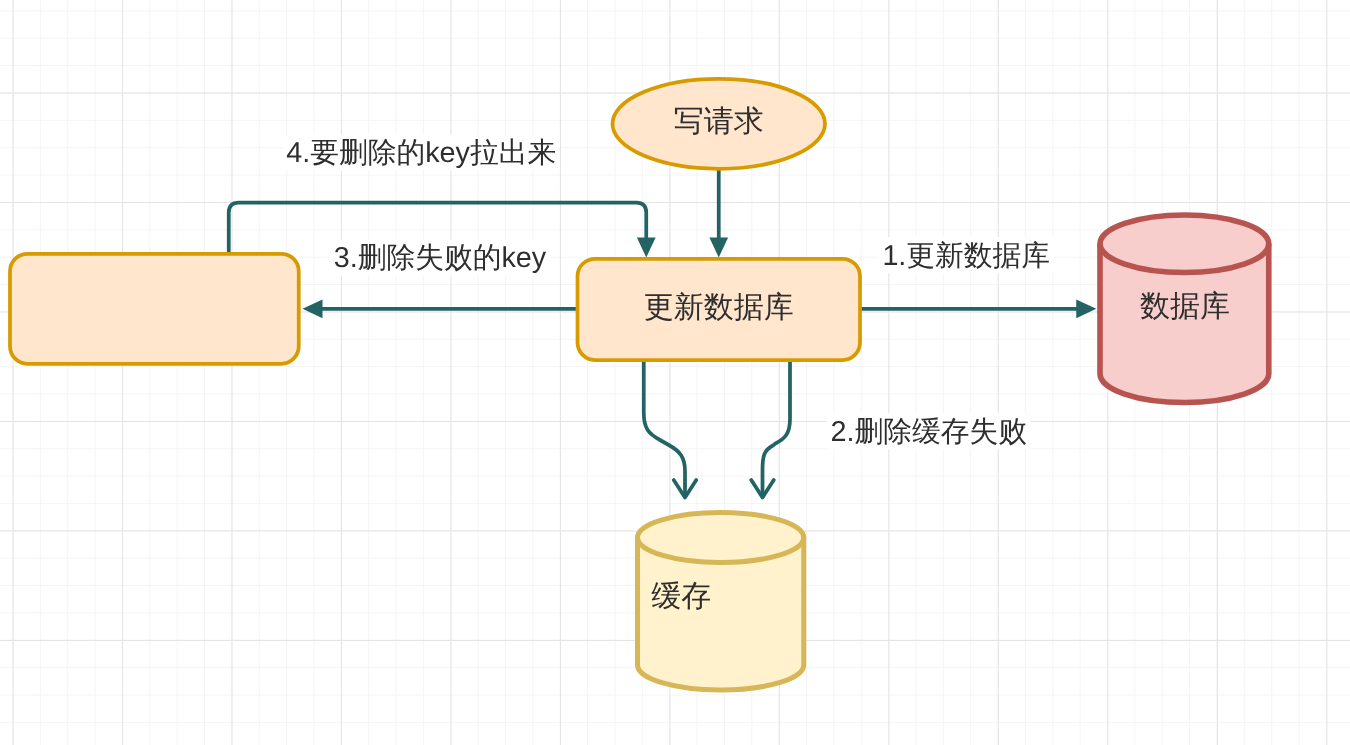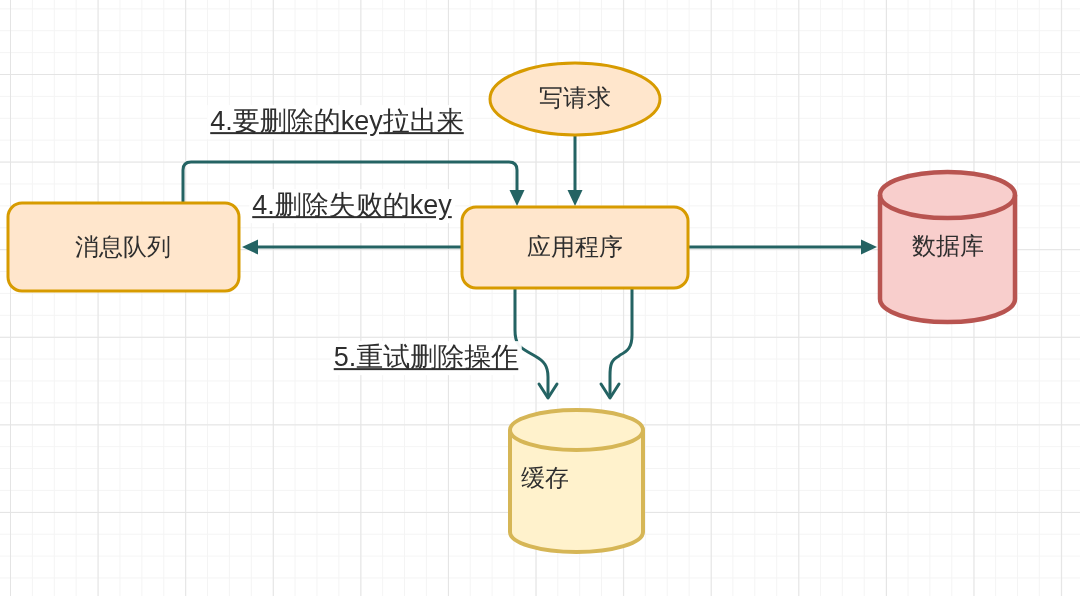"4.要删除的key拉出来" .edge-label { font-size: 27px -> 23px; text-decoration: underline -> none }
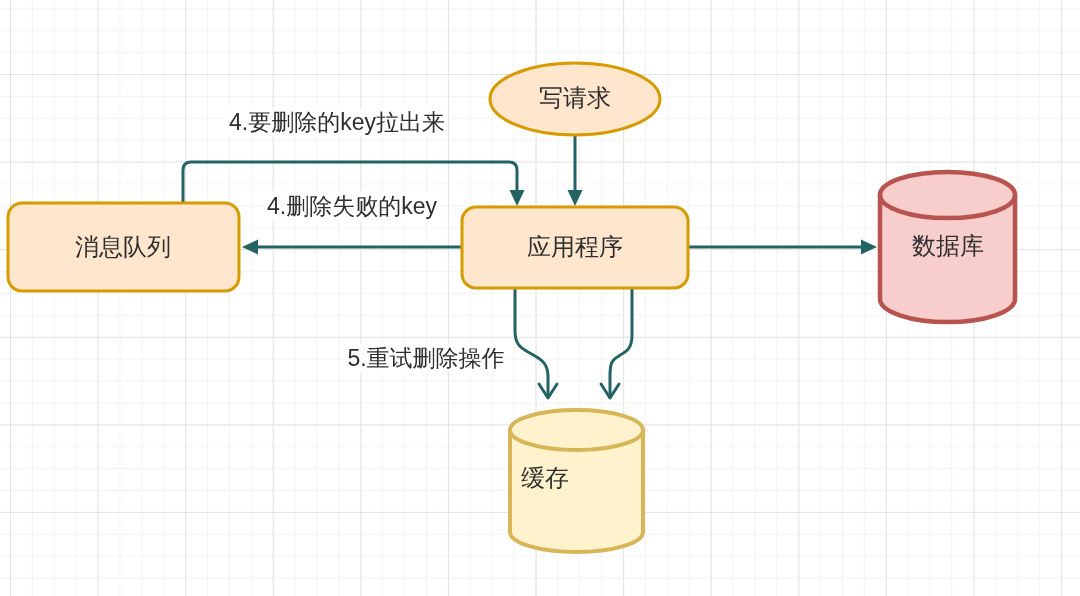"4.删除失败的key" div.label { text: 4 -> 3 }
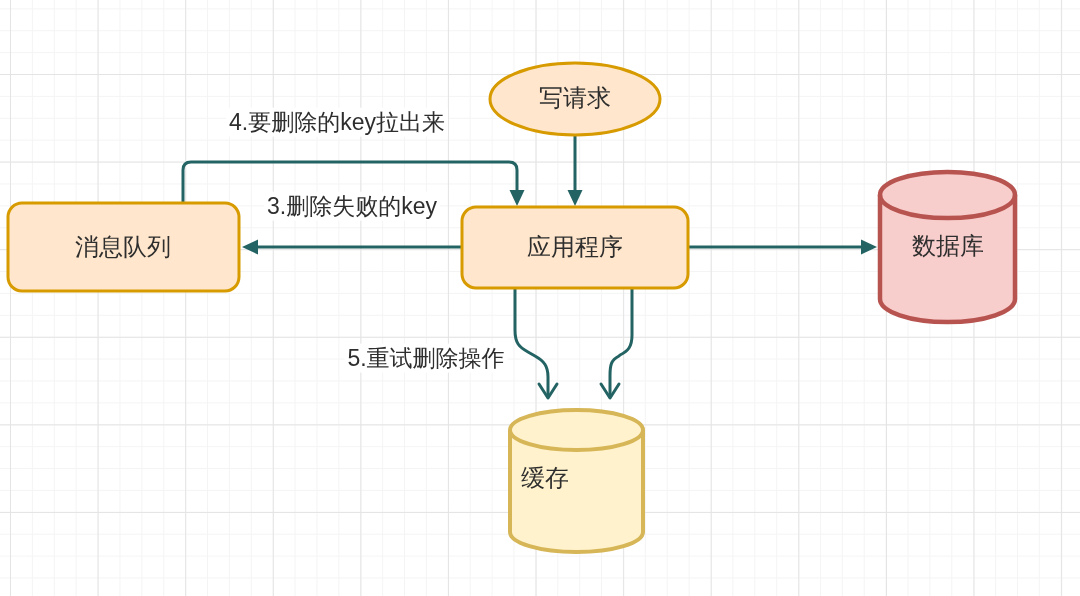"1.更新数据库" div.label { html: none -> <div>1.更新数据库</div> }
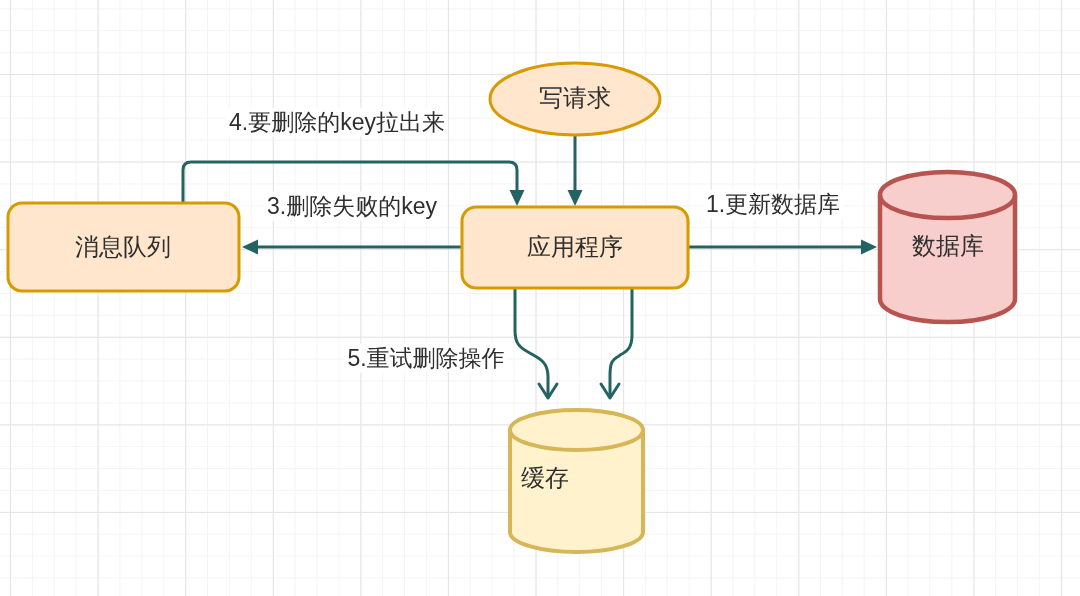"消息队列" div.label { html: <div>消息队列</div> -> none }
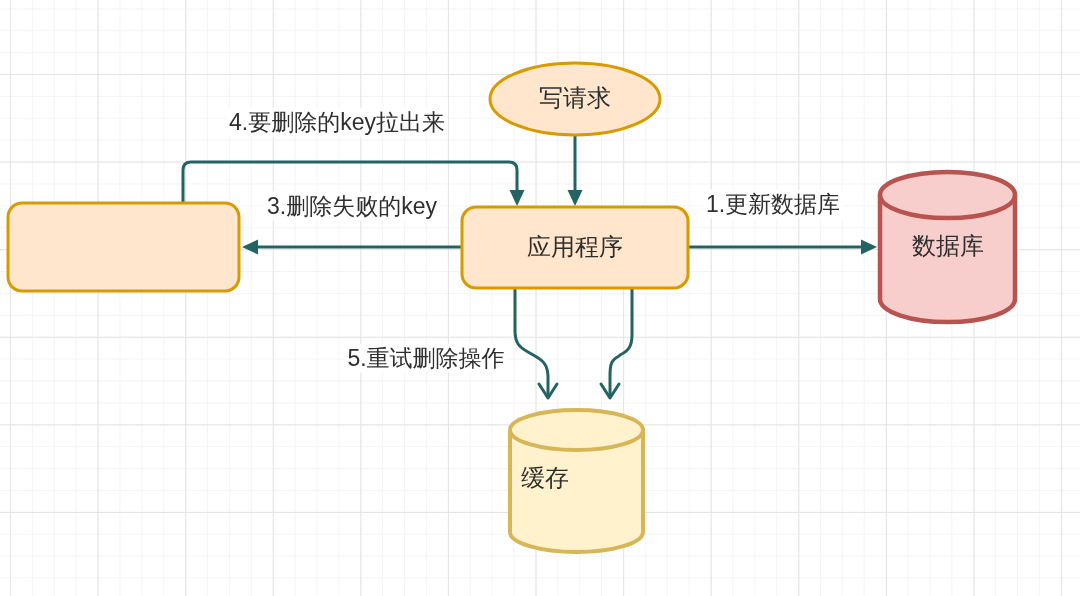"应用程序" div.label { text: 应用程序 -> 更新数据库 }
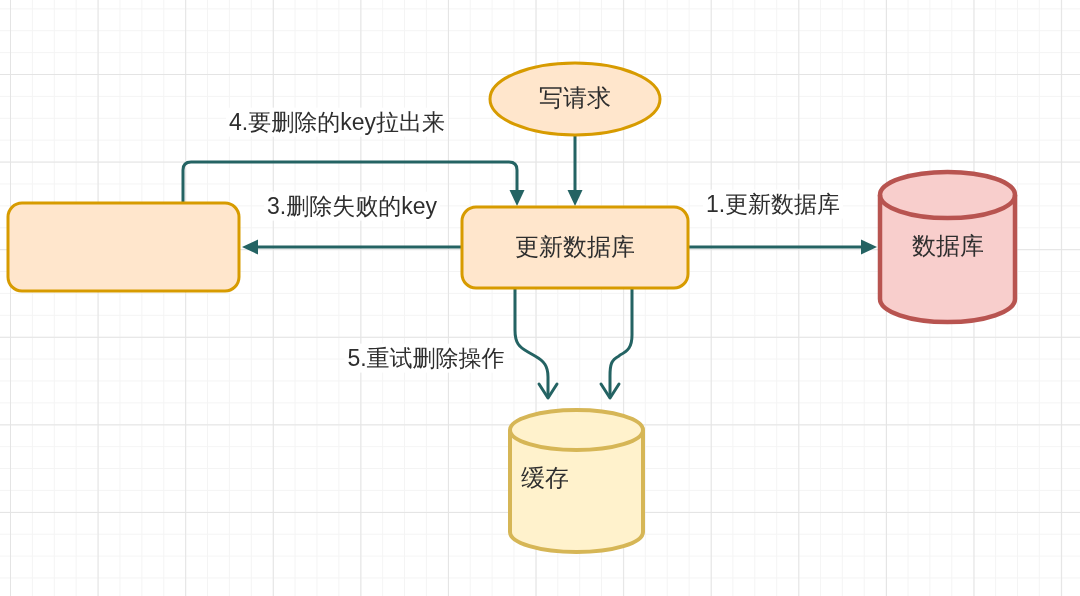"5.重试删除操作" div.label { html: <div>5.重试删除操作</div> -> none }
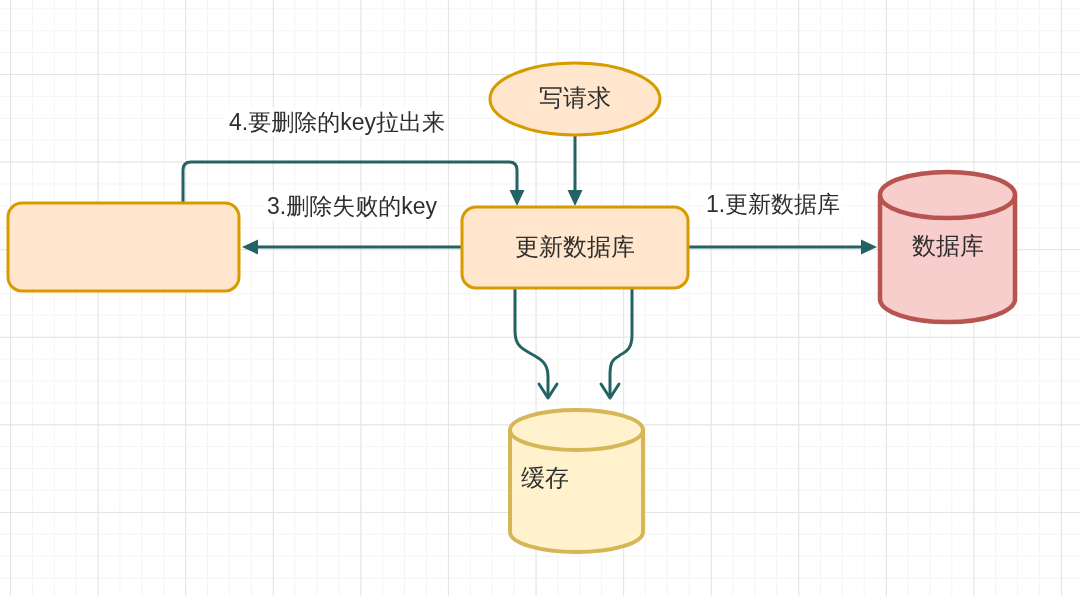"2.删除缓存失败" div.label { html: none -> <div>2.删除缓存失败</div> }
